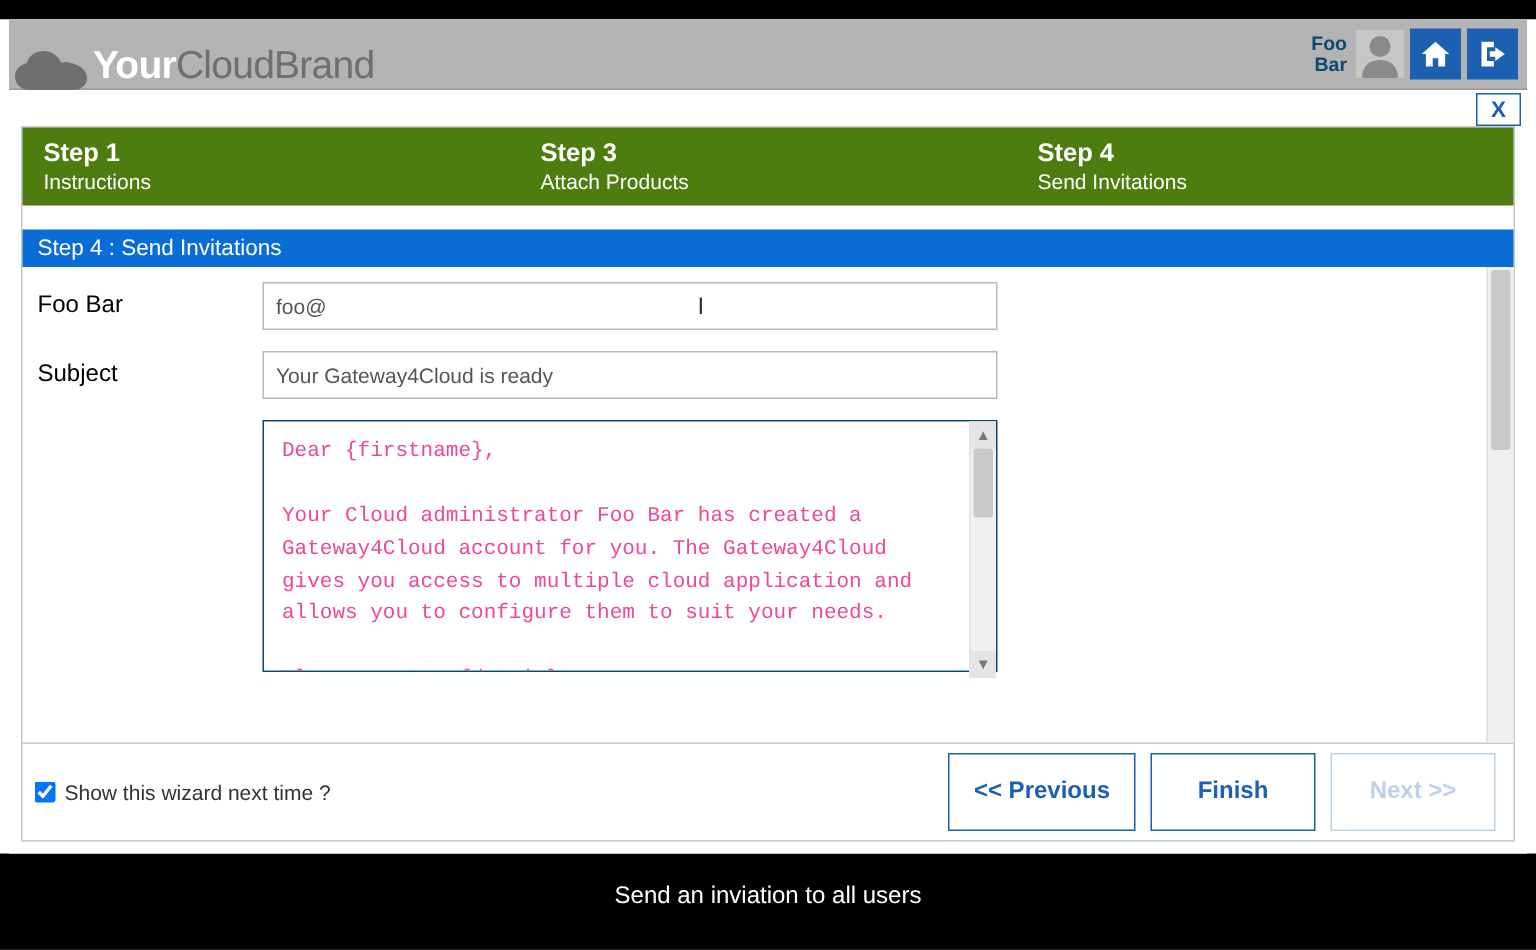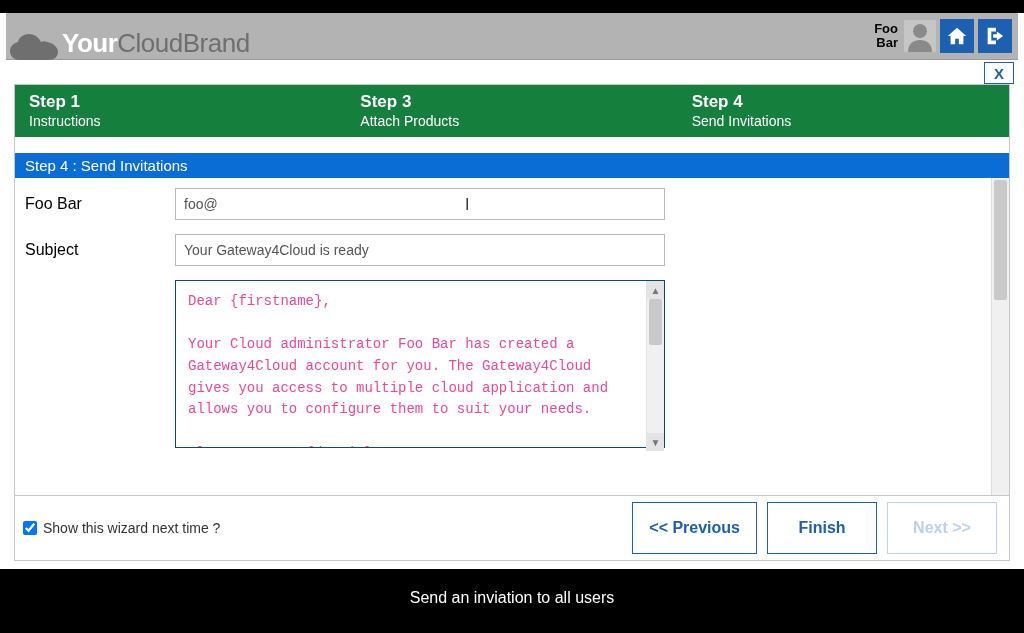"Foo" .username { color: #000000 -> #0c4a6e }
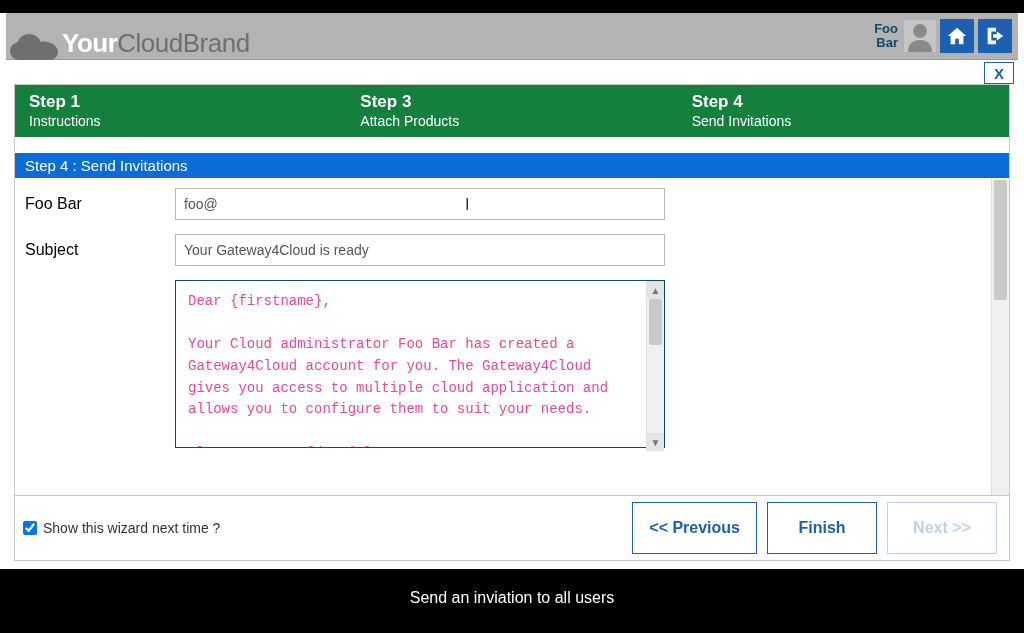"Step 1" .steps { background: #15803d -> #4d7c0f }
